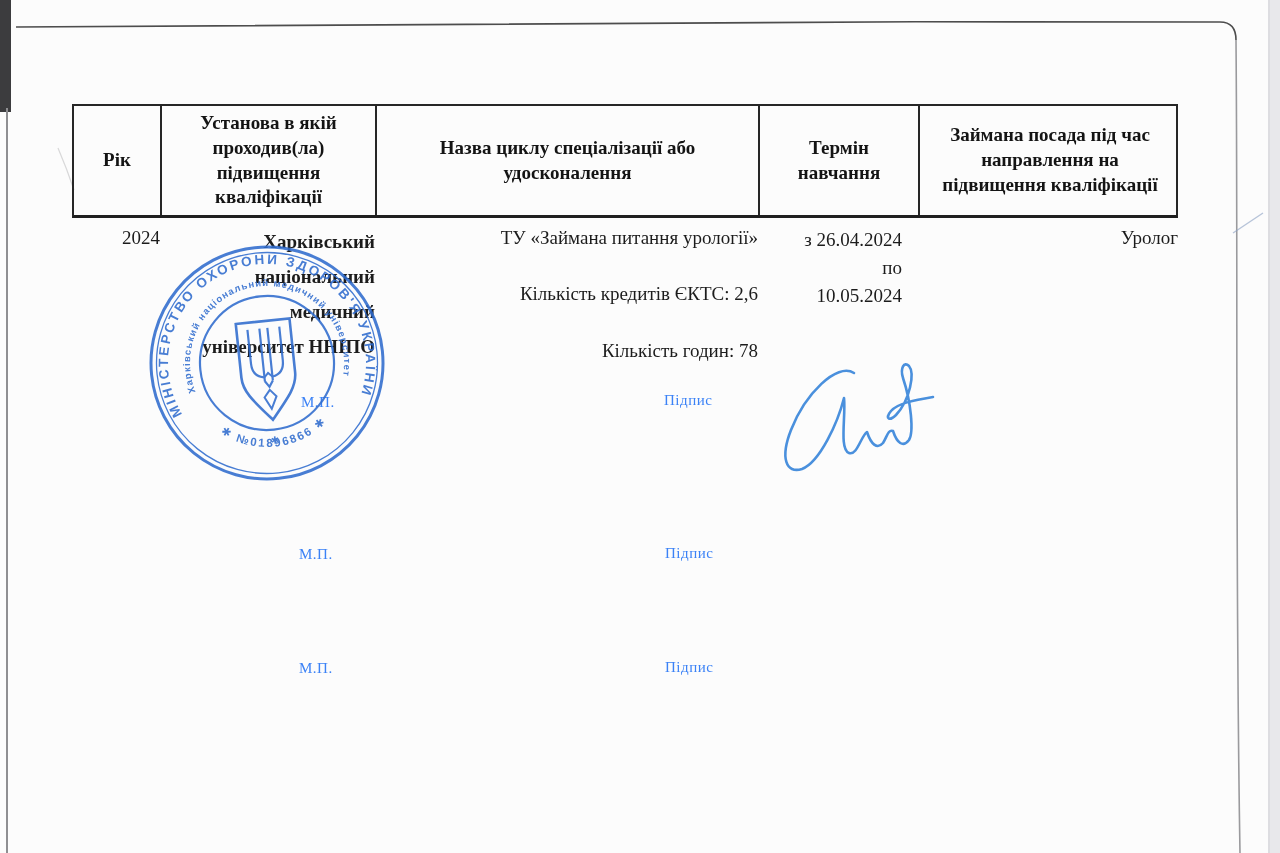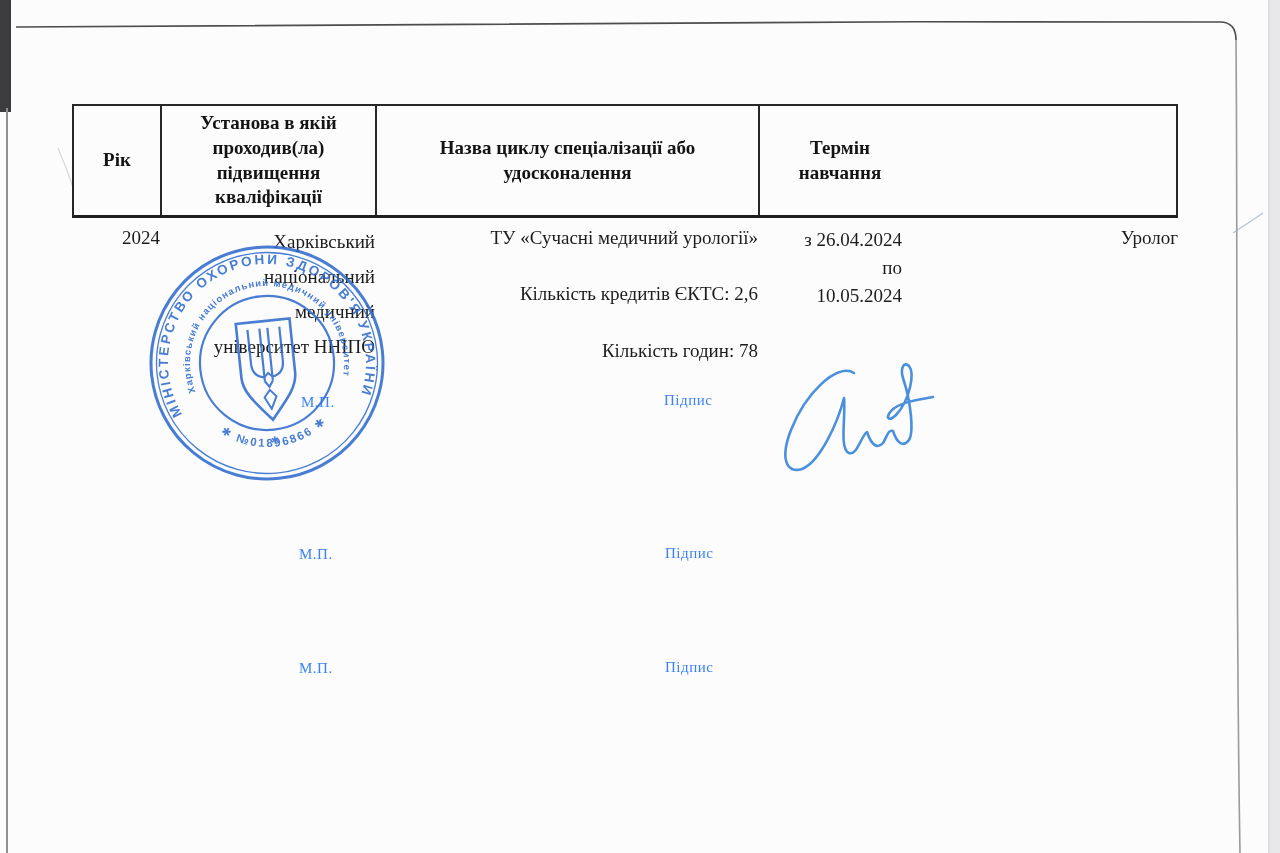"Займана посада під час направлення" div.th-cell { html: none -> <div>Займана посада під час направлення на підвищення кваліфікації</div> }
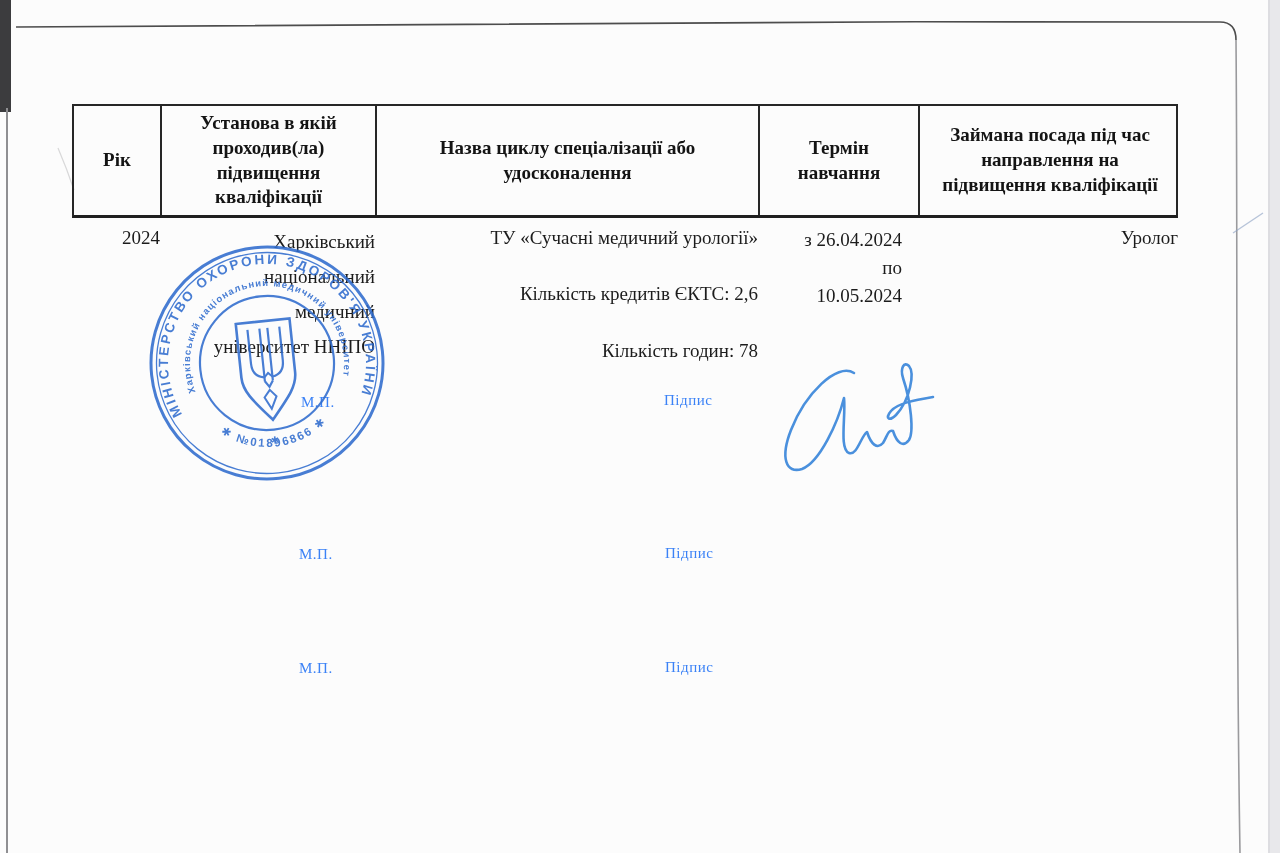"Харківський" div.cell-text { font-weight: none -> bold }
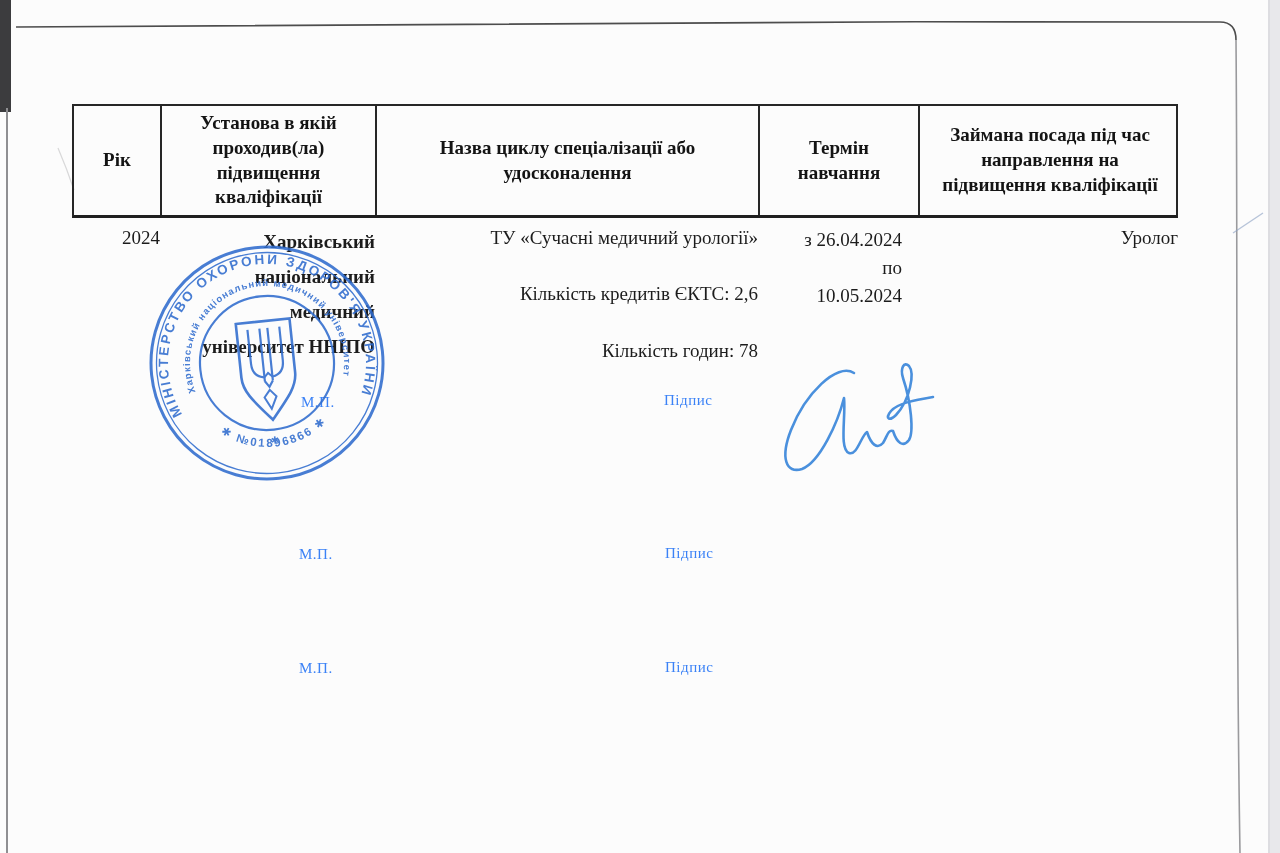"ТУ «Сучасні медичний урології»" div.cell-text { text: Сучасні медичний -> Займана питання }
